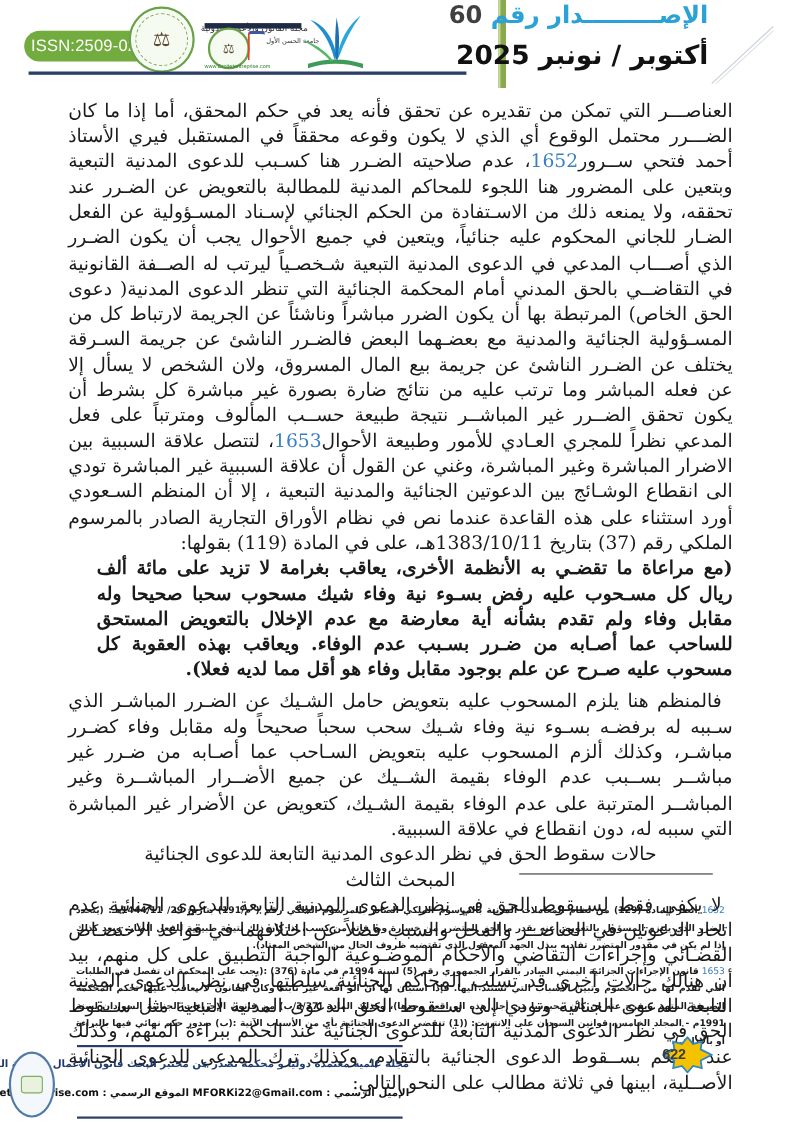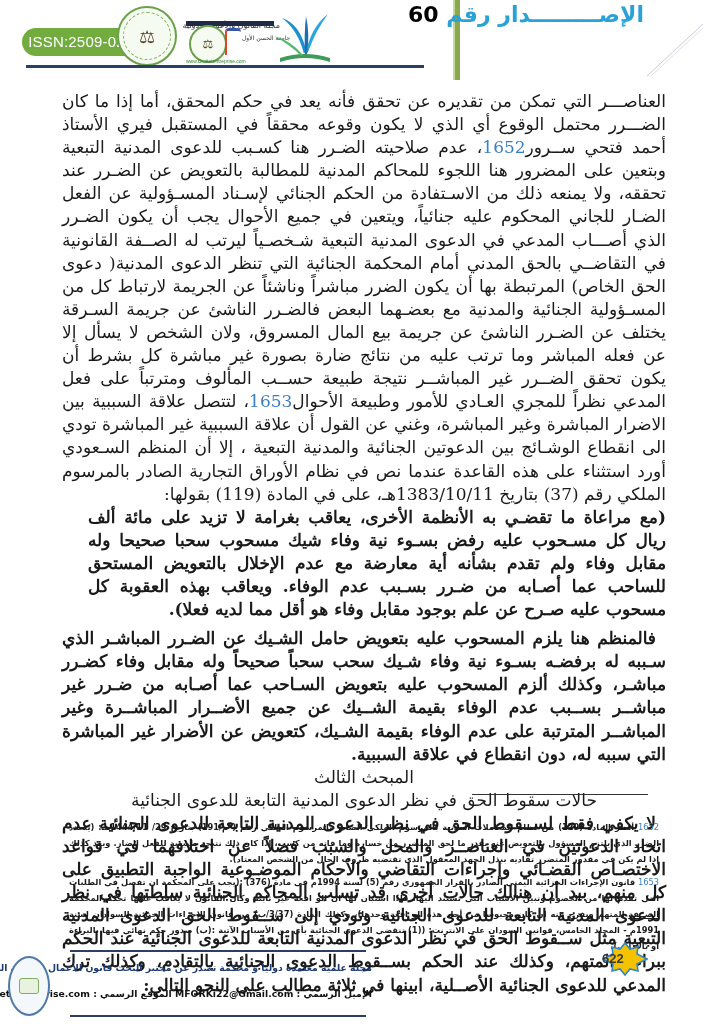"60" .issue-line .num { color: #000000 -> #404040 }
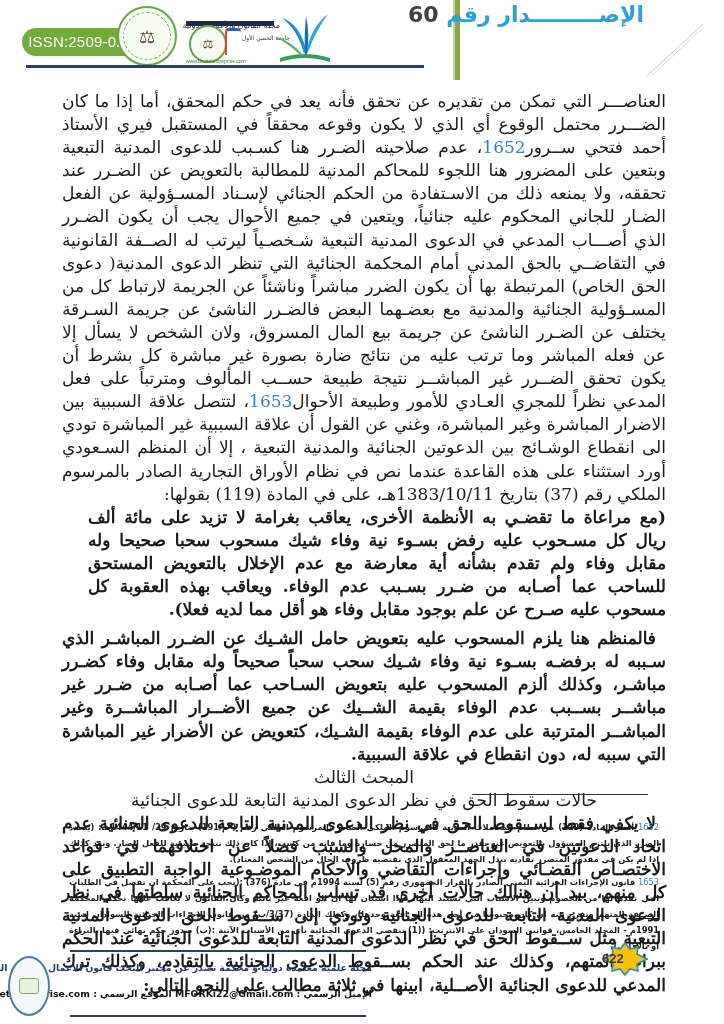"أكتوبر / نونبر 2025" div.date-line { html: none -> <div>أكتوبر / نونبر 2025</div> }
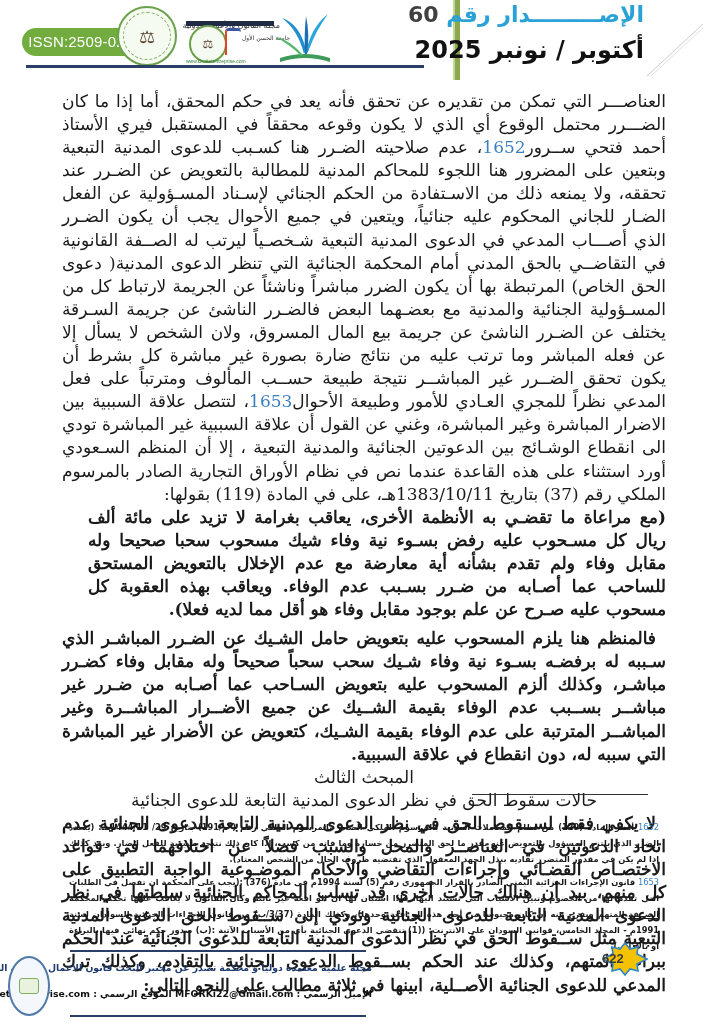"فالمنظم هنا يلزم المسحوب عليه" .content .indent { font-weight: bold -> none }
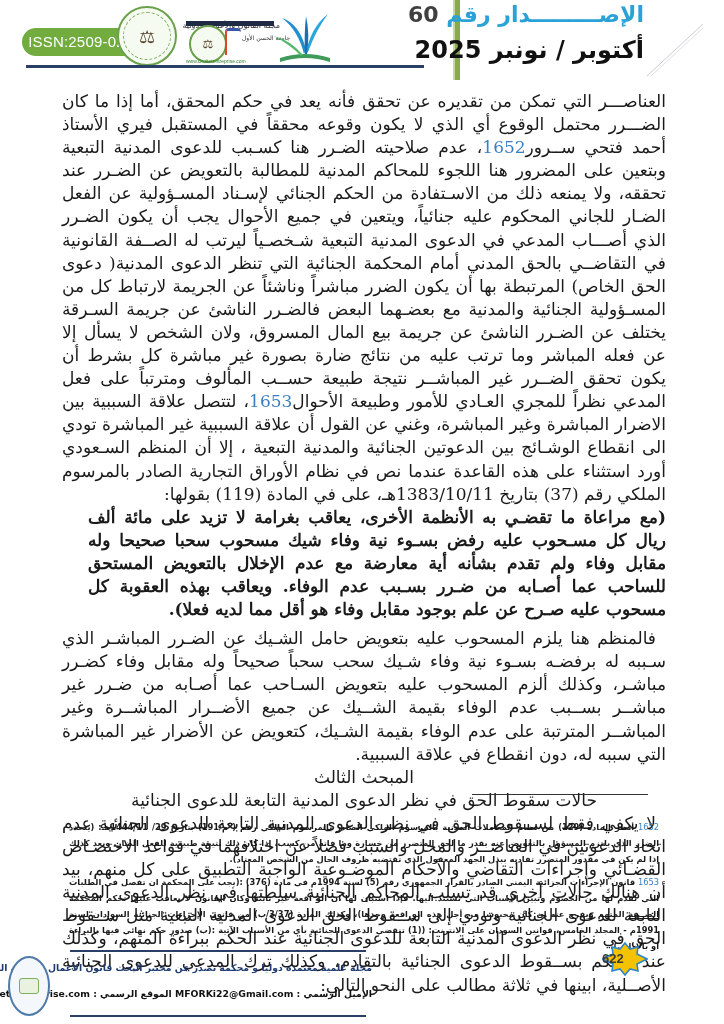"المبحث الثالث" p.center { order: before "حالات سقوط الحق في نظر" -> after "حالات سقوط الحق في نظر" }
